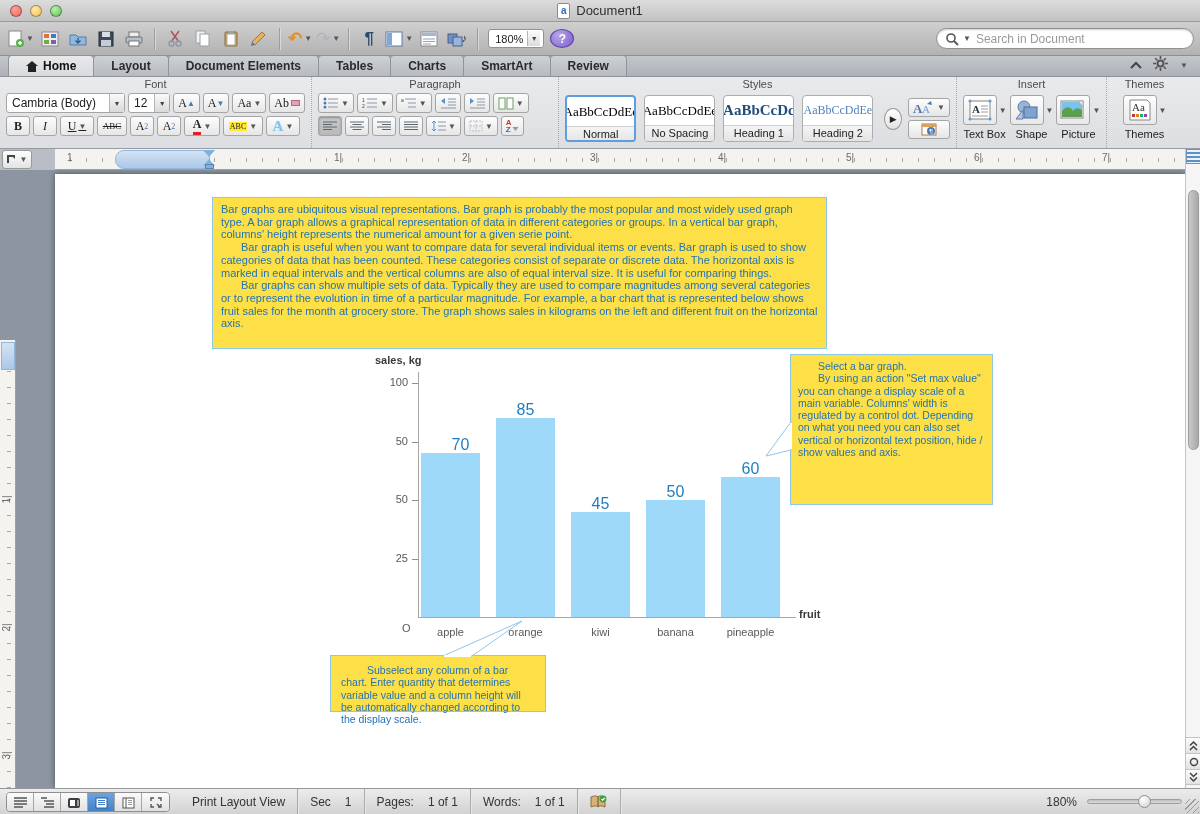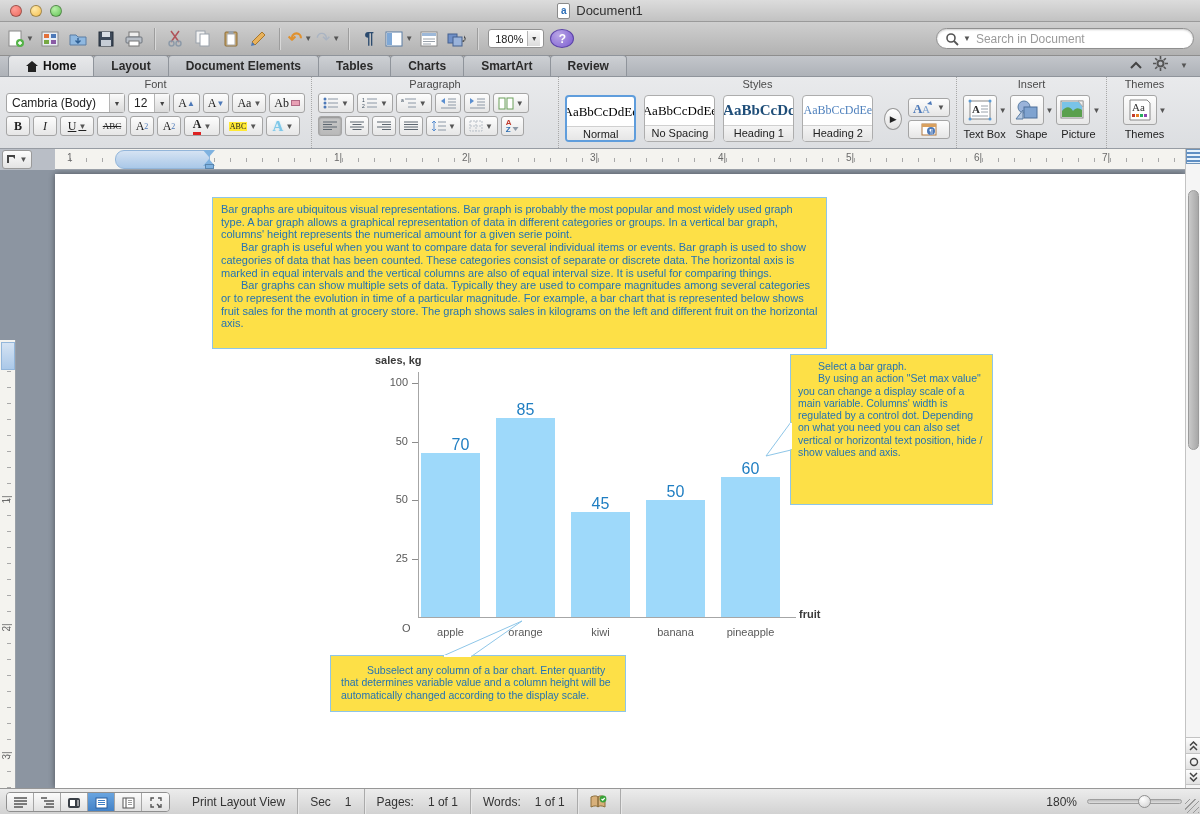"Subselect any column of a" .callout-bottom { width: 296px -> 216px }
